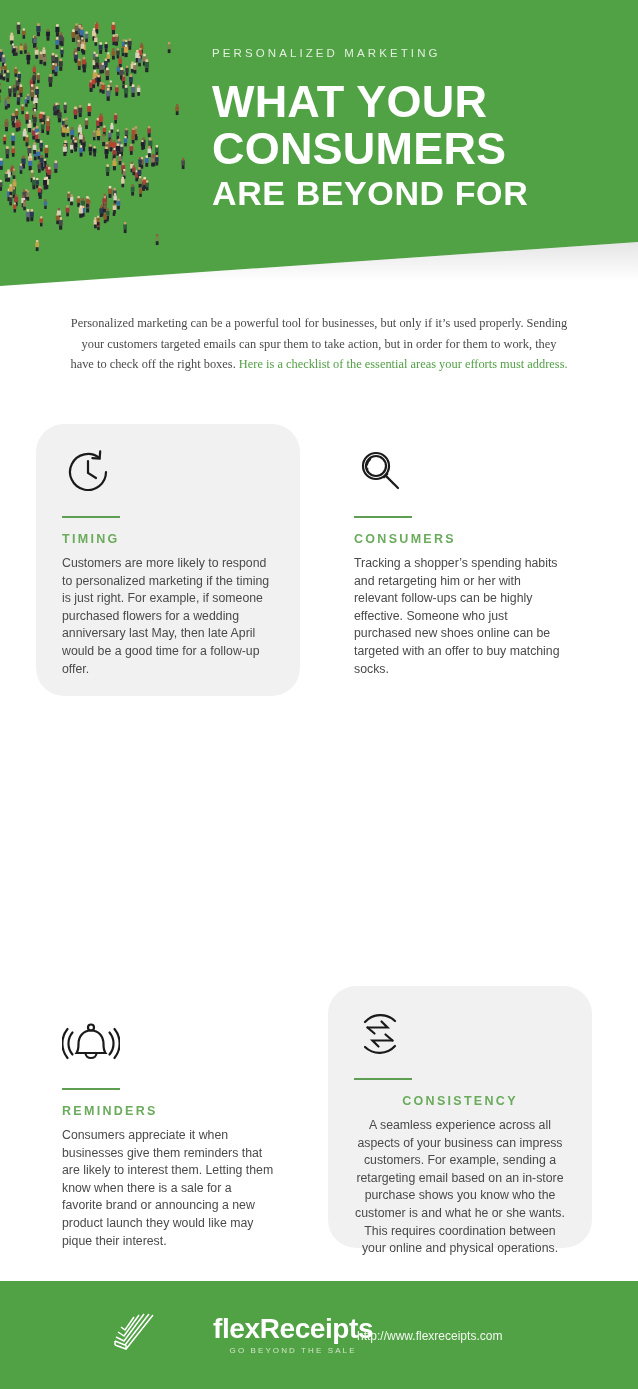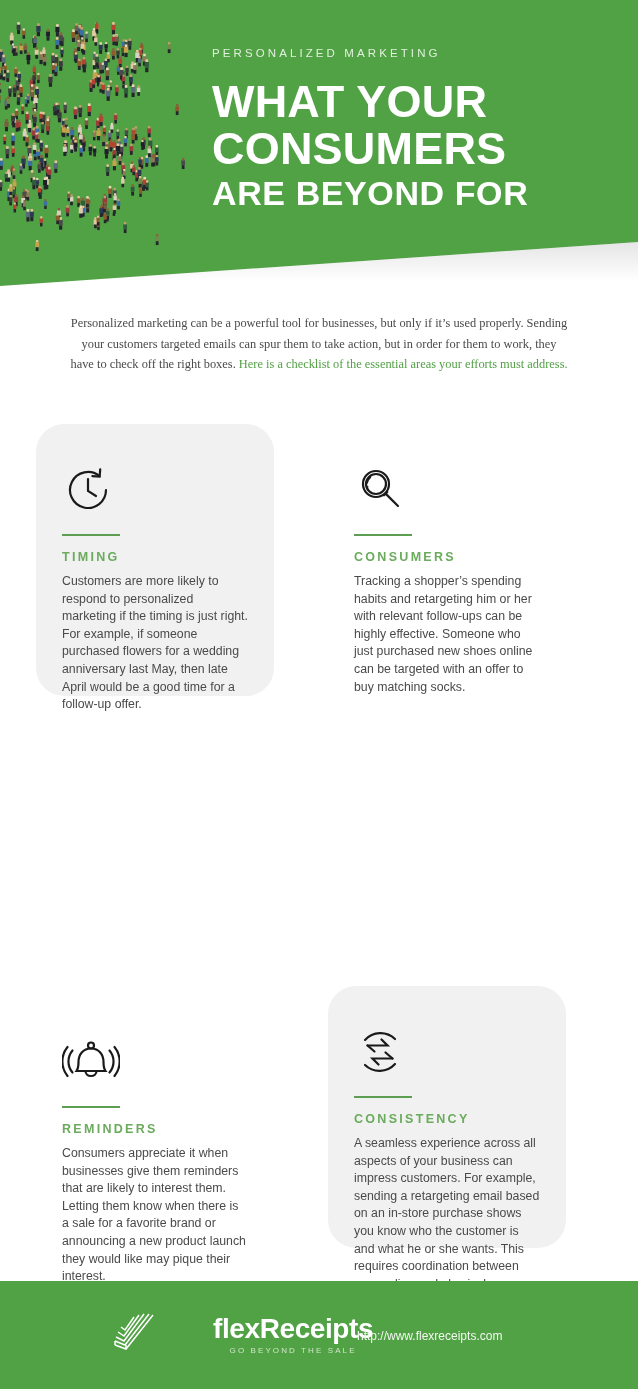"TIMING" .card { padding: 40px 26px 26px 26px -> 22px 26px 26px 26px; width: 238px -> 264px }
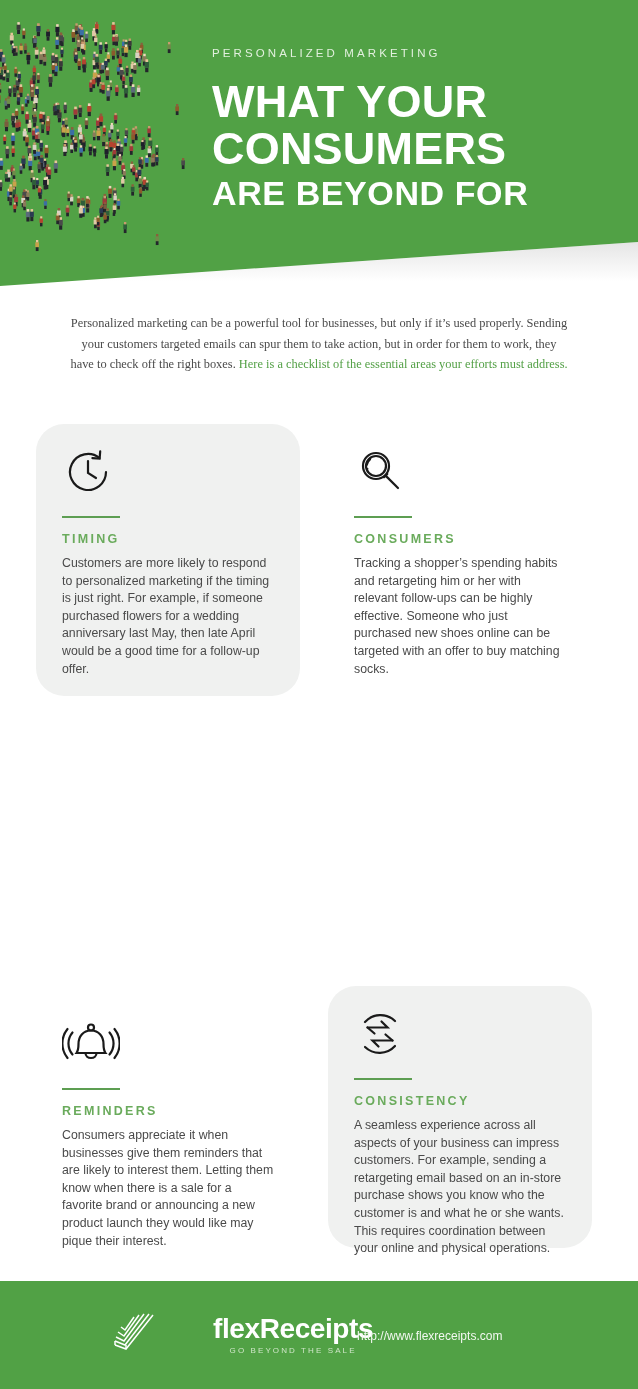"CONSISTENCY" div.card { text-align: none -> center }
